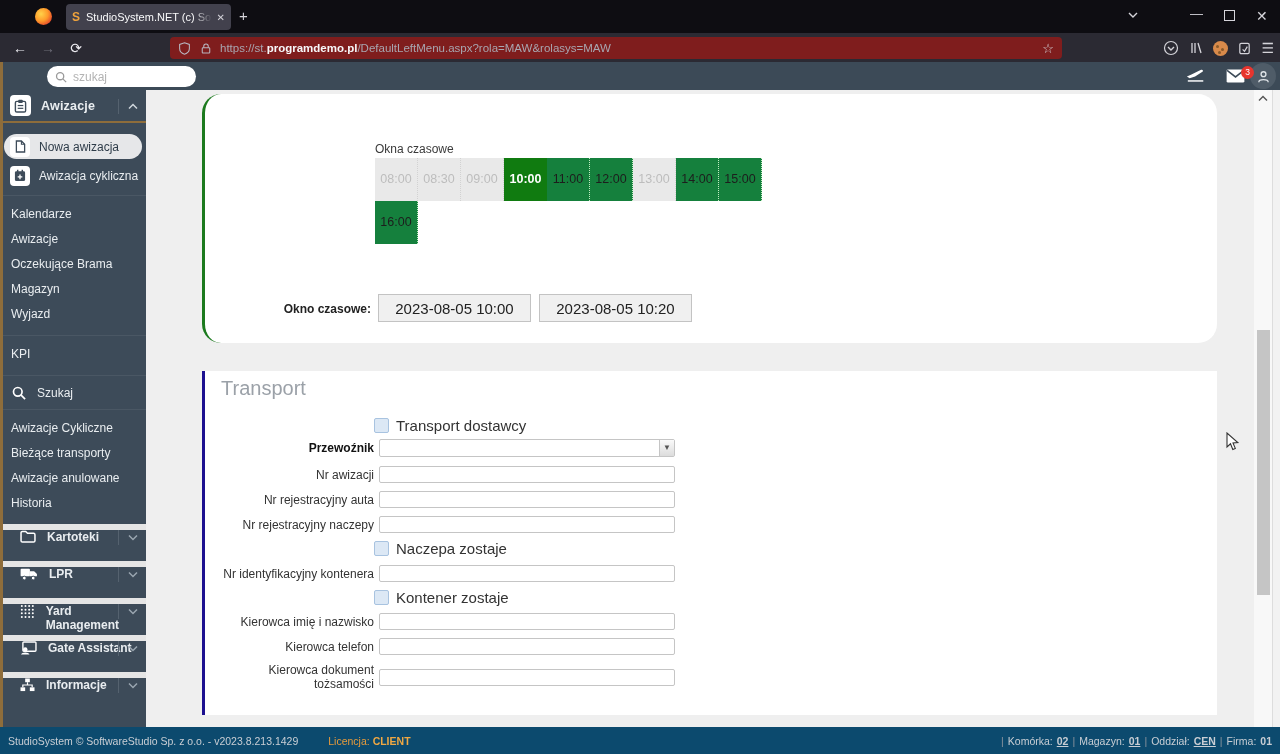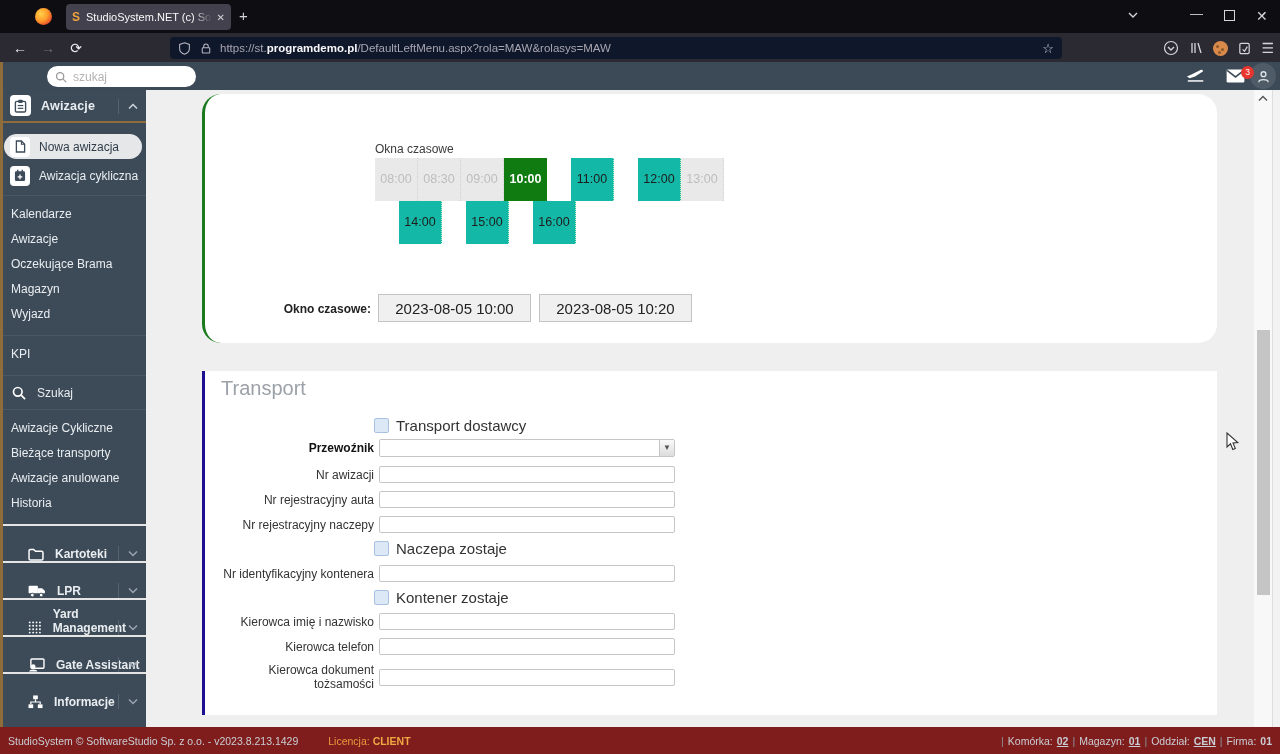"https://st.programdemo.pl/DefaultLeftMen" #urlbar { background: #0f172a -> #7f1d1d }
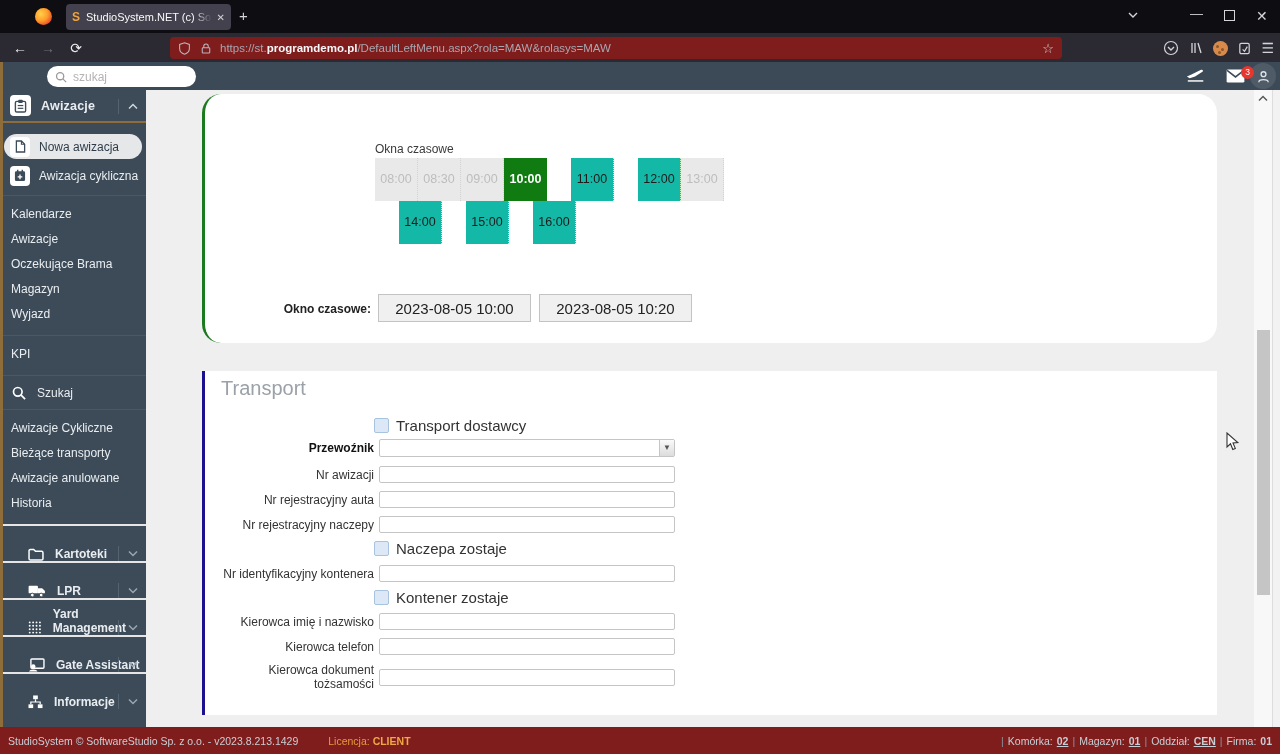"11:00" .slot.c-av { background: #14b8a6 -> #15803d; margin-left: 24px -> none }
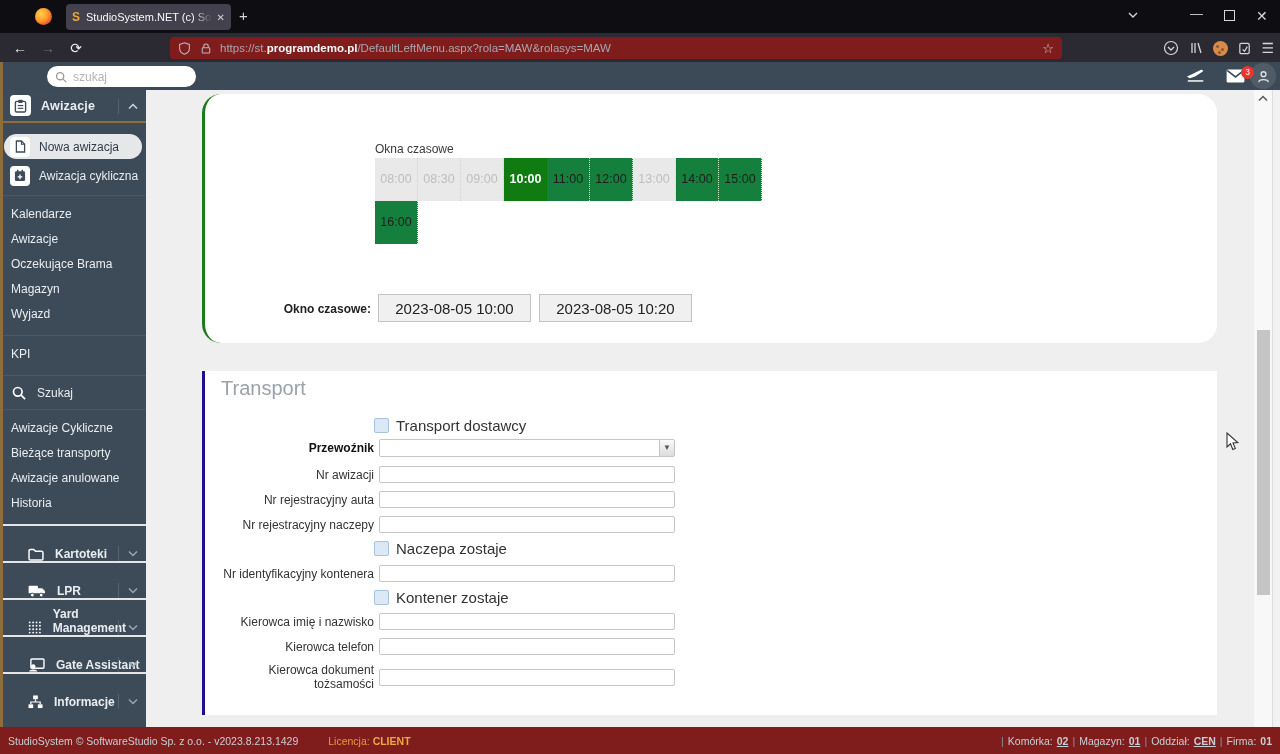"Kartoteki" .sb-row { align-items: flex-end -> flex-start; border-top: 2px solid #e5e5e5 -> 6px solid #e5e5e5; padding-left: 28px -> 20px }
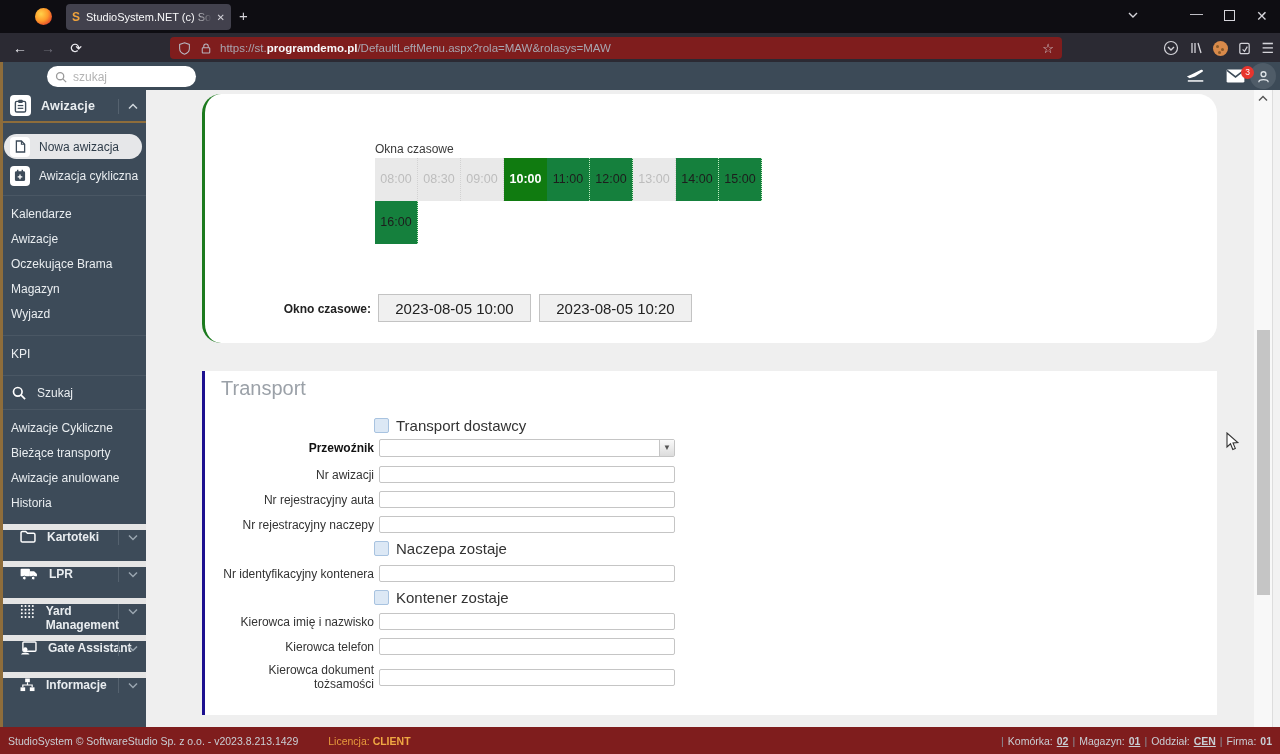"StudioSystem © SoftwareStudio Sp. z" #statusbar { background: #7f1d1d -> #0c4a6e }
